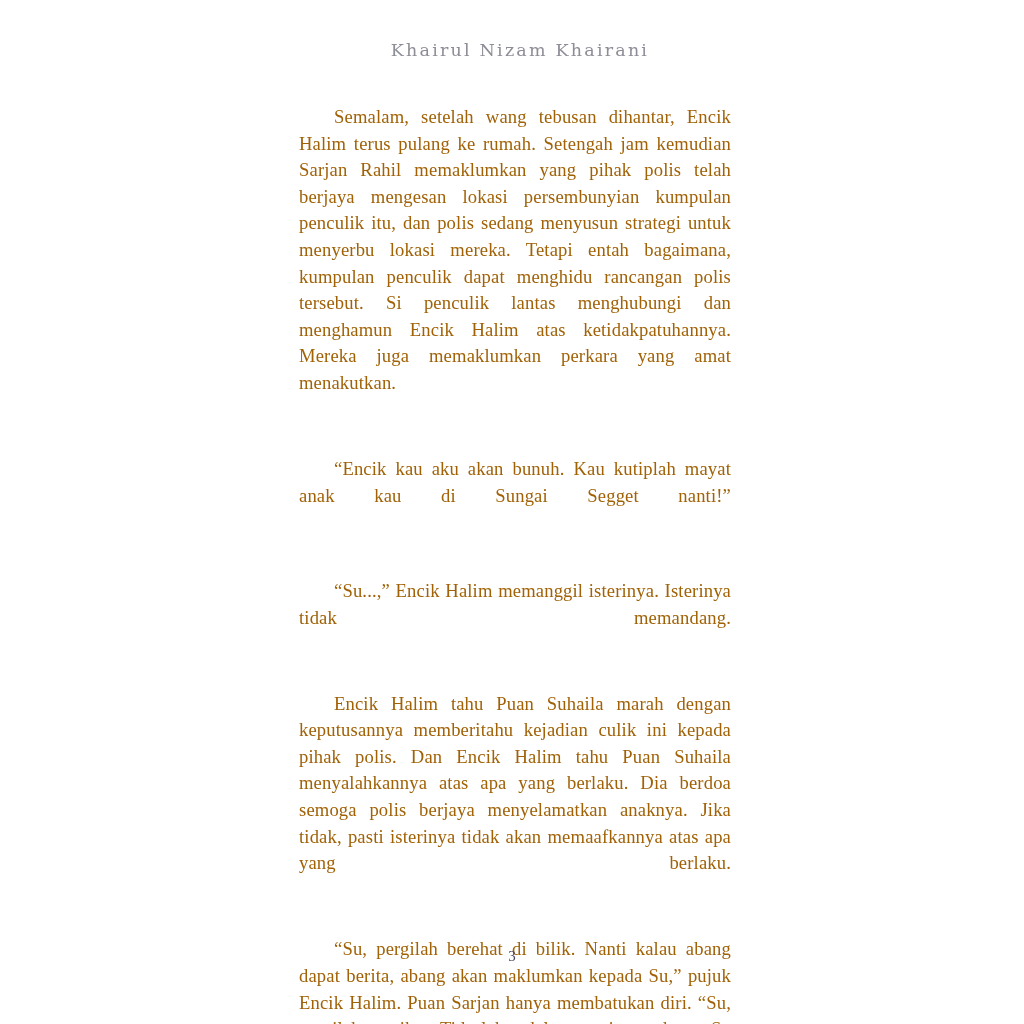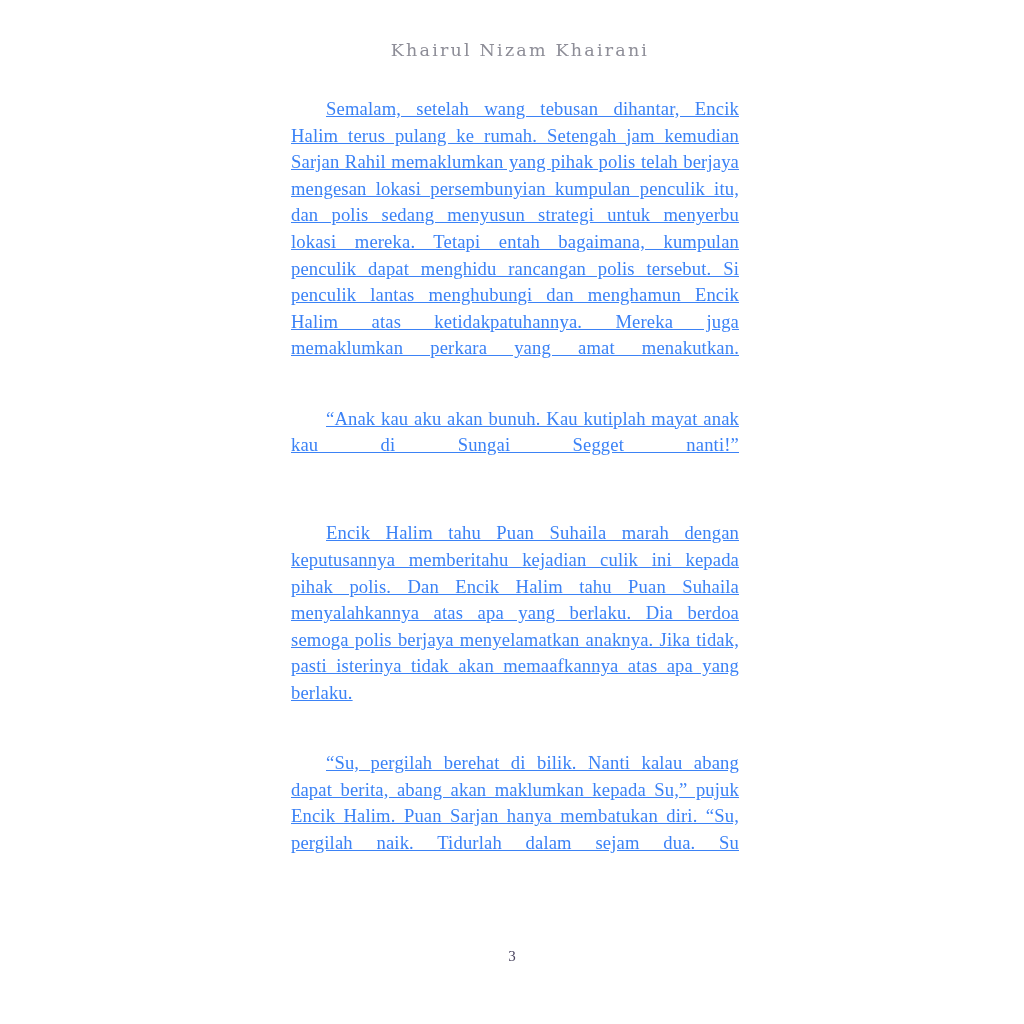"Semalam, setelah wang tebusan dihantar," .para { color: #3b82f6 -> #a16207; margin: 4px -> 12px; text-decoration: underline -> none }
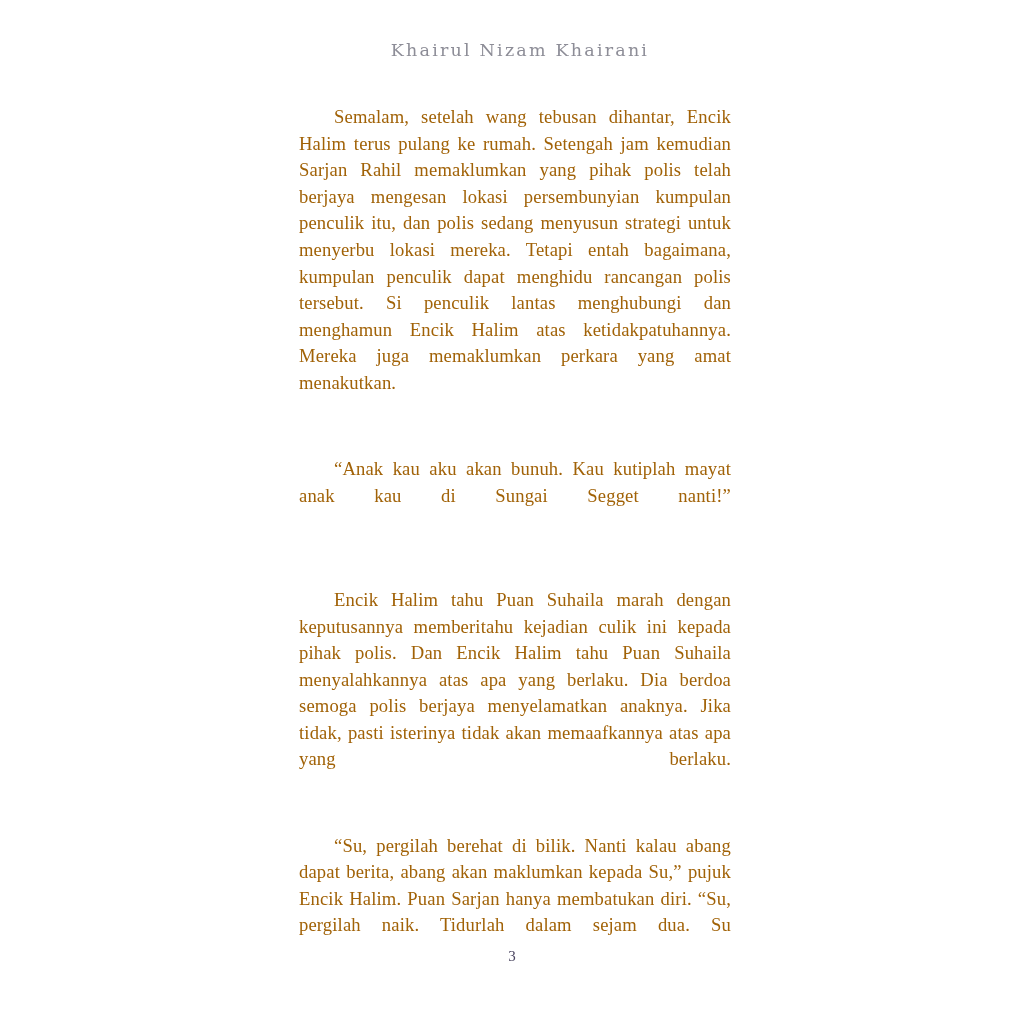"“Anak kau aku akan bunuh." p.para { text: Anak -> Encik }
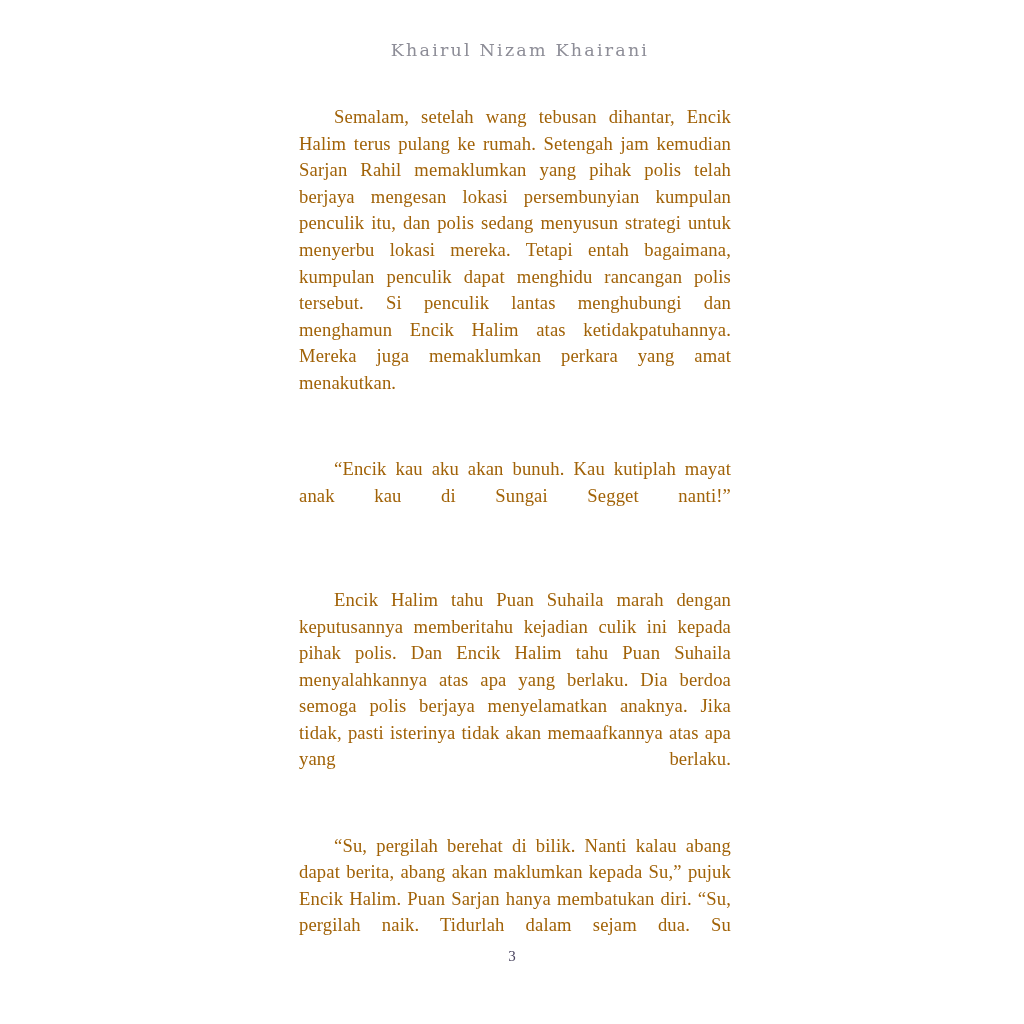"“Su...,” Encik Halim memanggil" p.para { html: none -> <p>“Su...,” Encik Halim memanggil isterinya. Isterinya tidak memandang.</p> }
